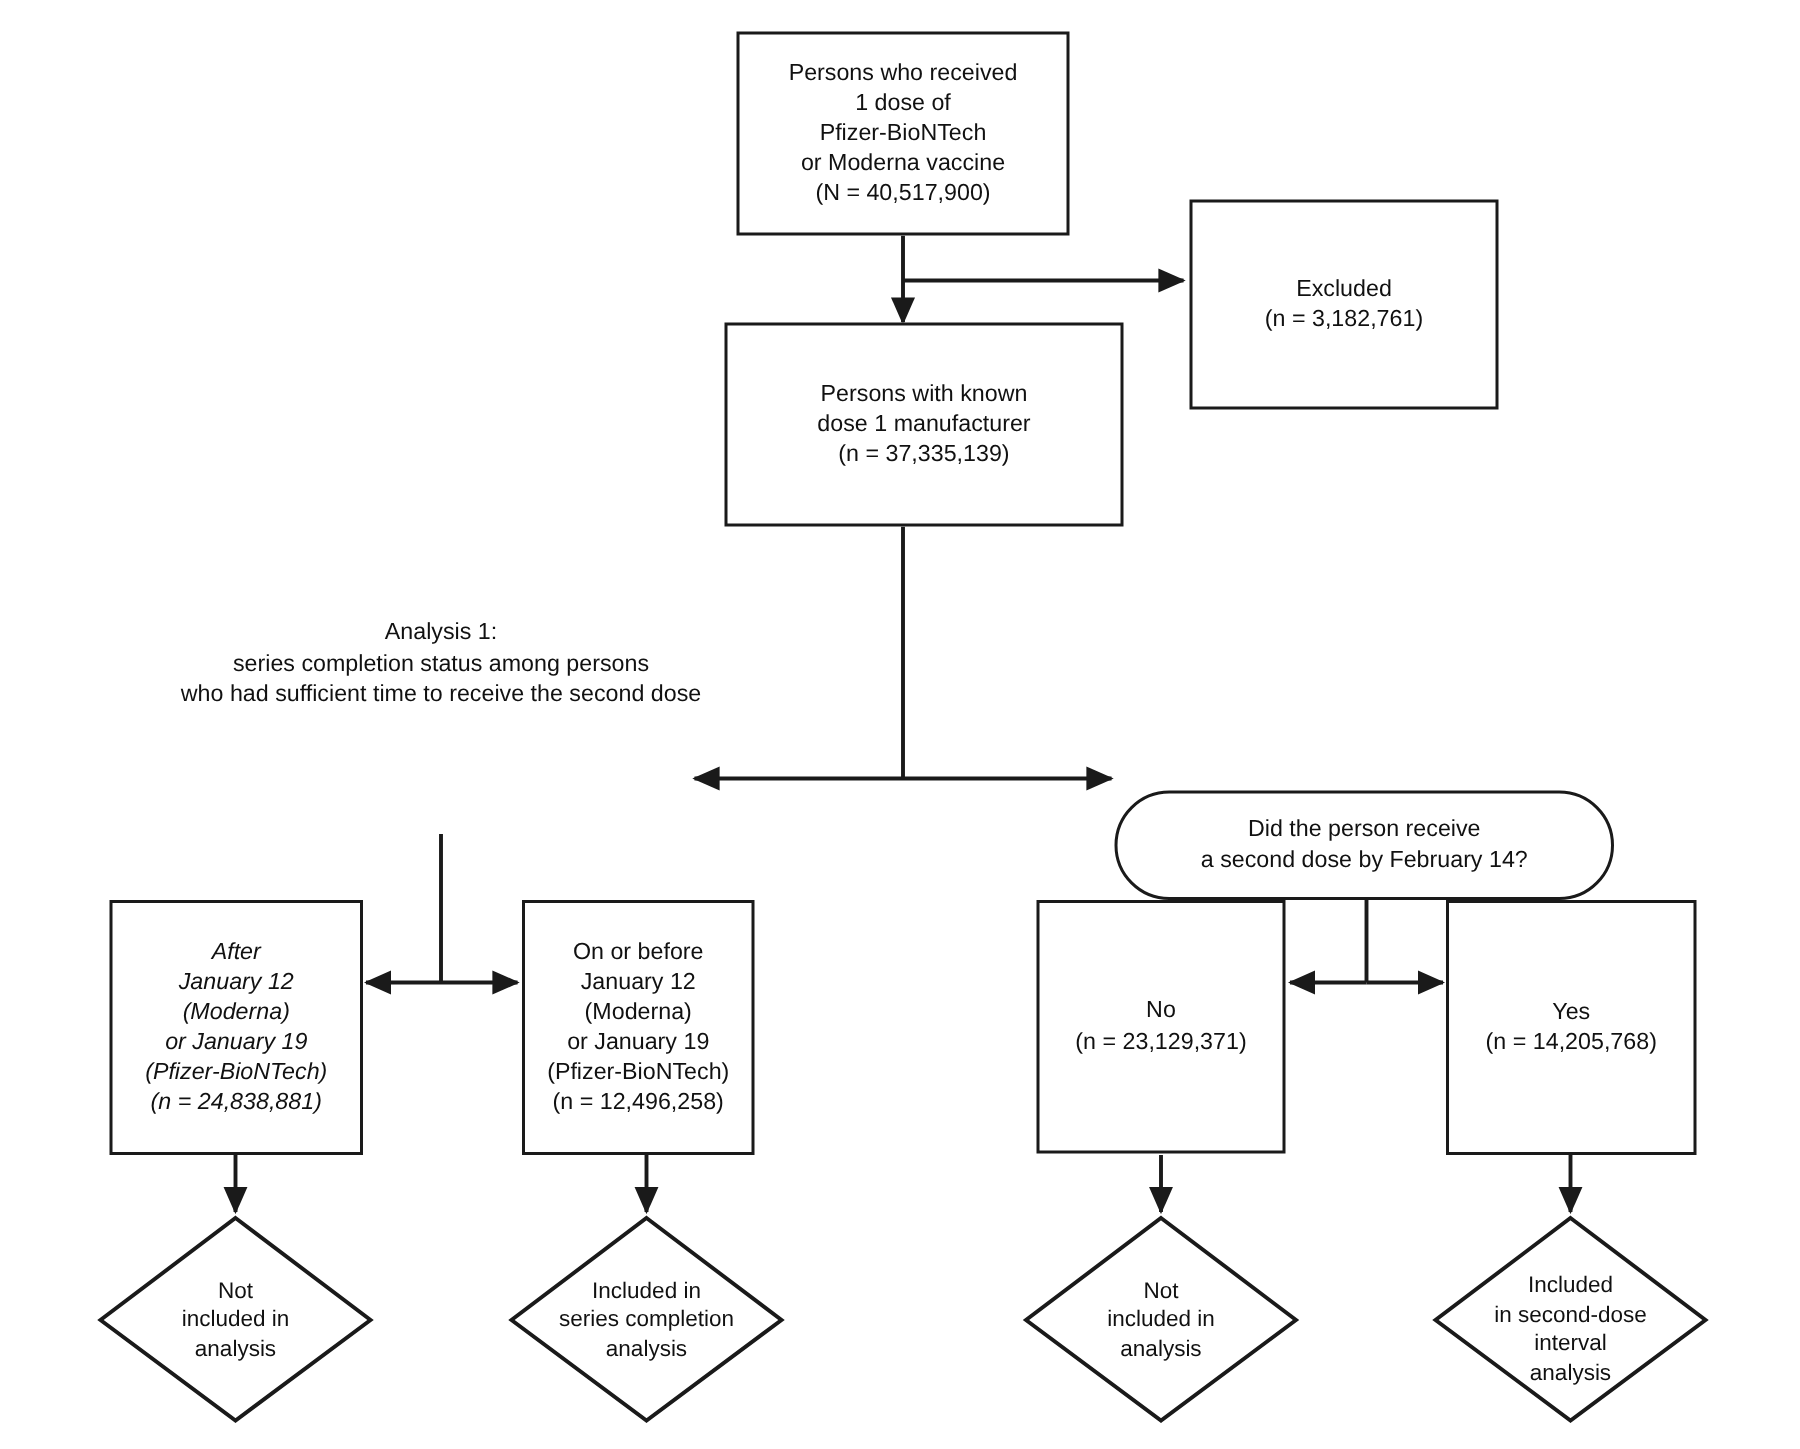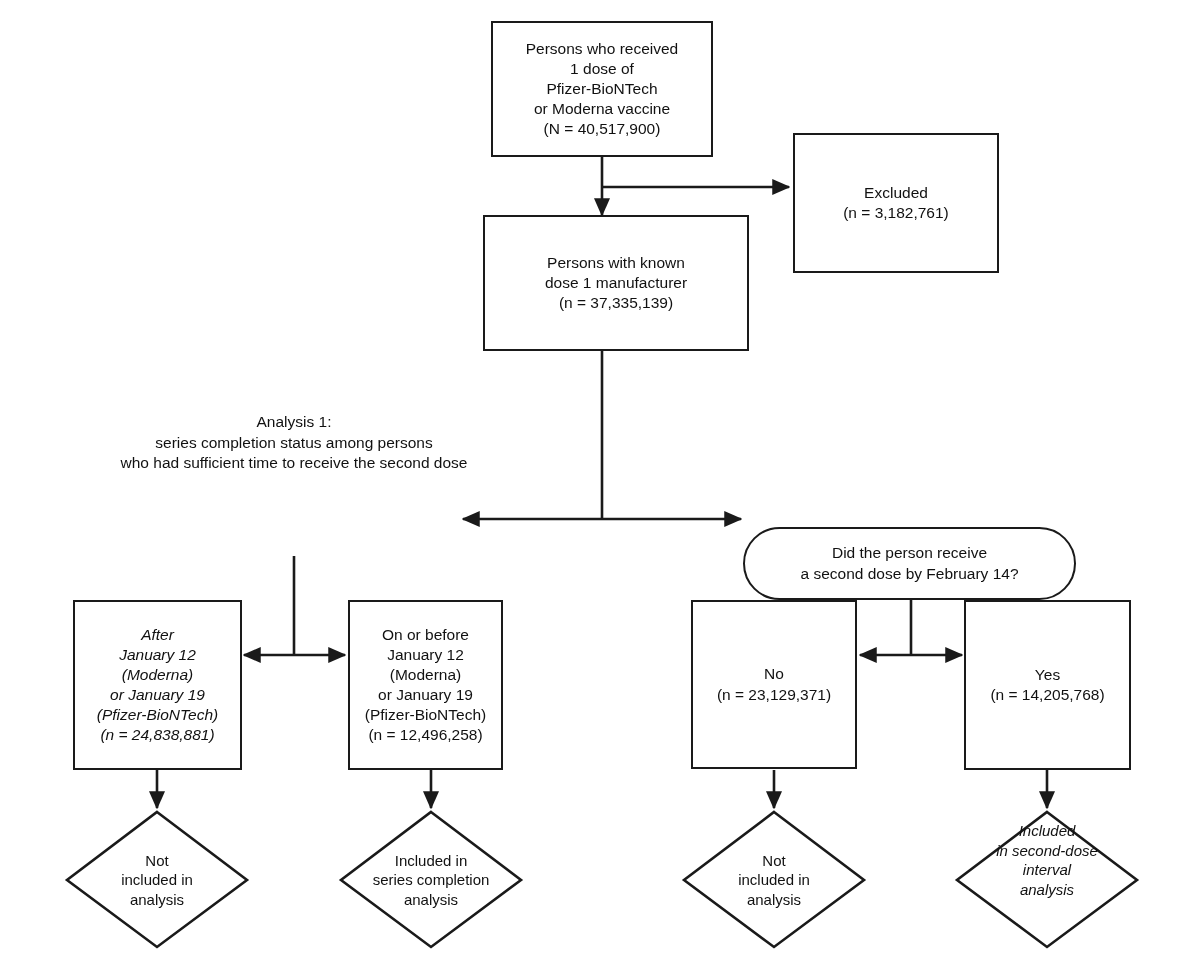"Included" div.node { font-style: italic -> none; top: 808px -> 834px }
